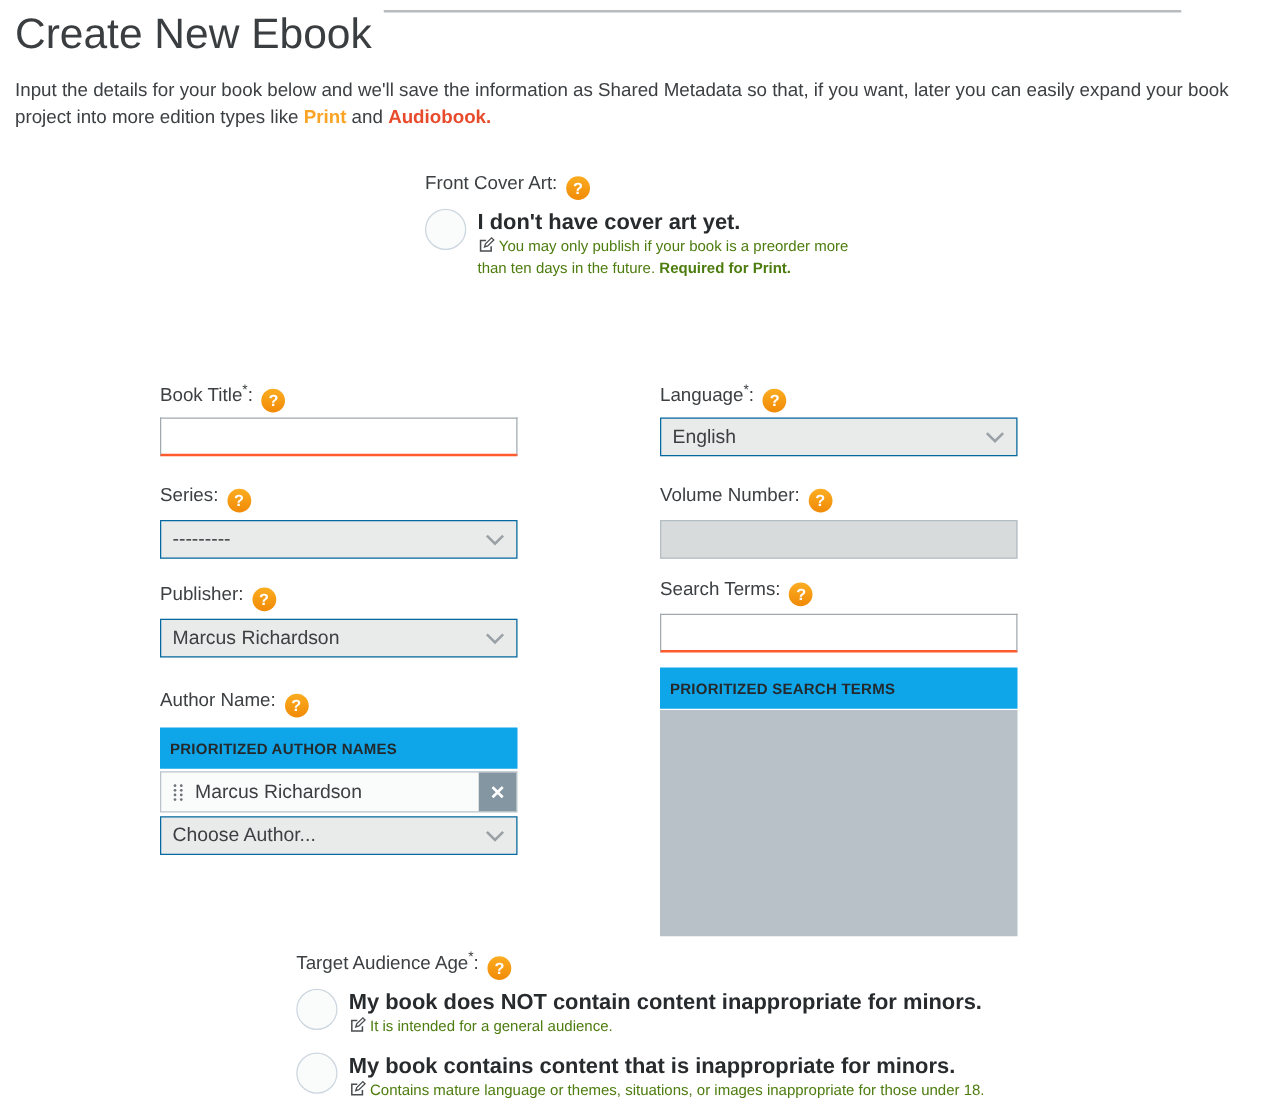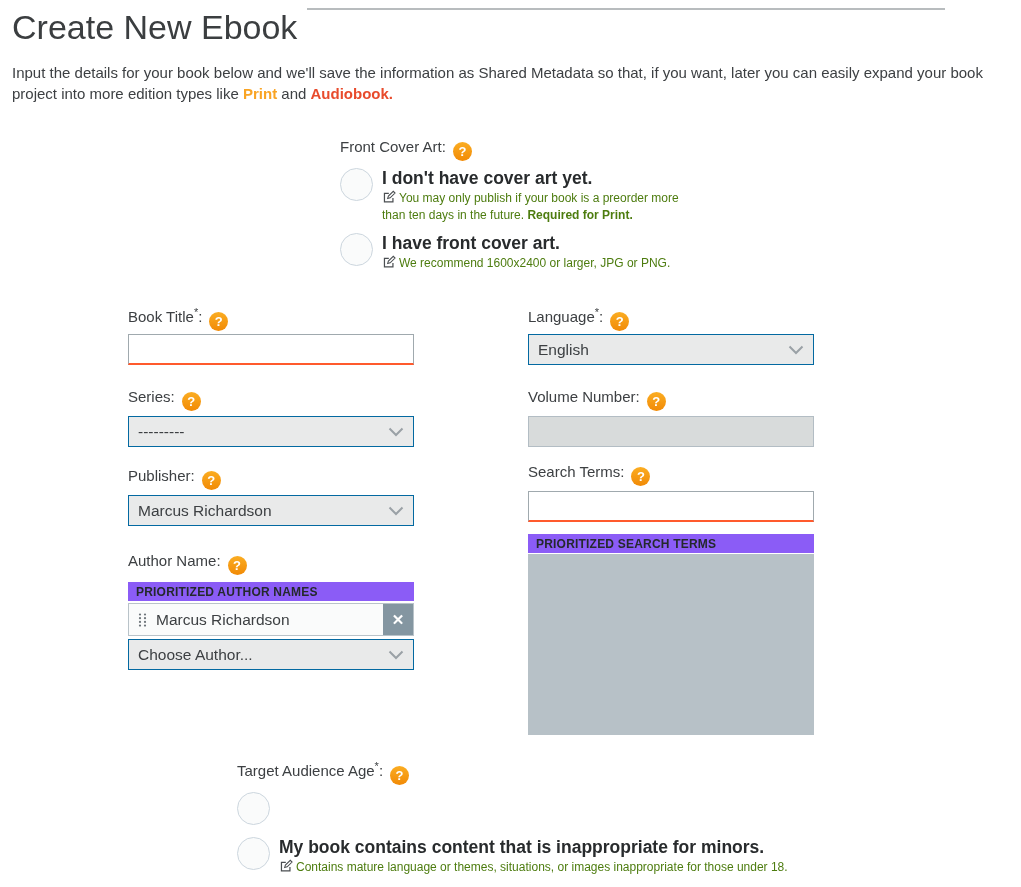"I have front cover art." div.opt { html: <div> <div></div> <div> <div>I have front cover art.</div> <div><svg> <path></path> <path></path> </svg><span>We recommend 1600x2400 or larger, JPG or PNG.</span></div> </div> </div> -> none }
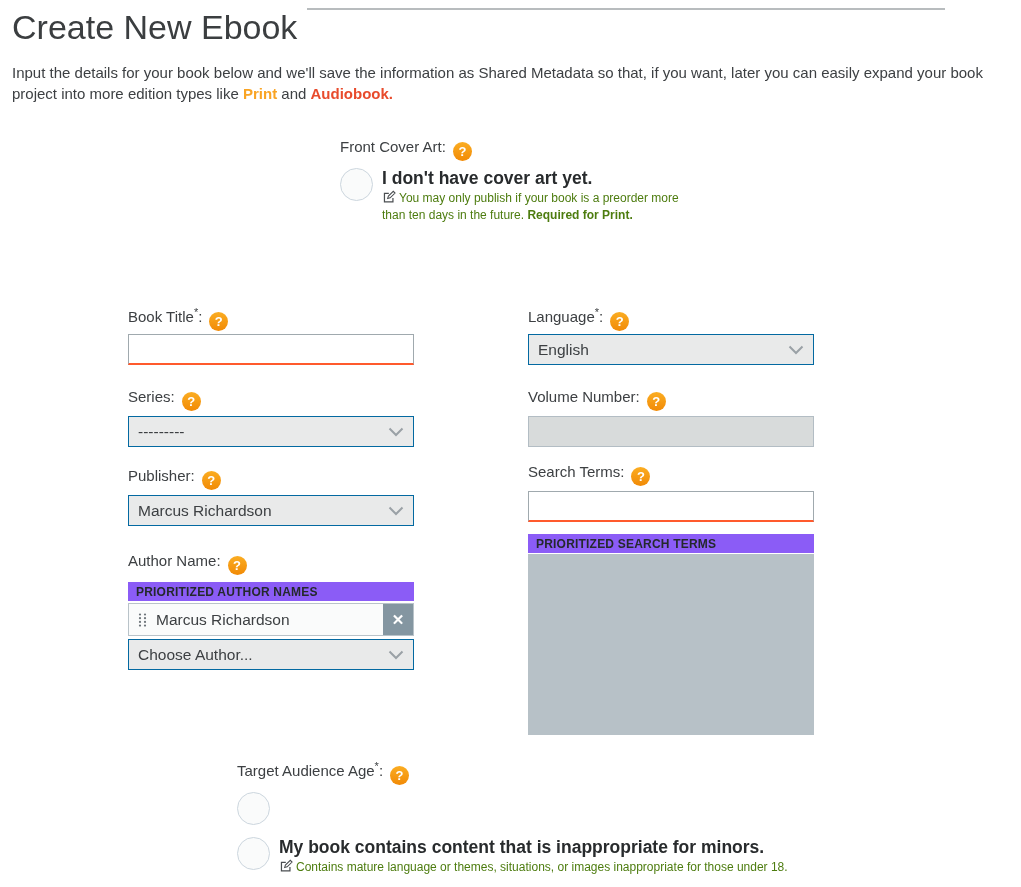"PRIORITIZED SEARCH TERMS" .pbox-head { background: #8b5cf6 -> #0ea5e9; height: 19px -> 33px }
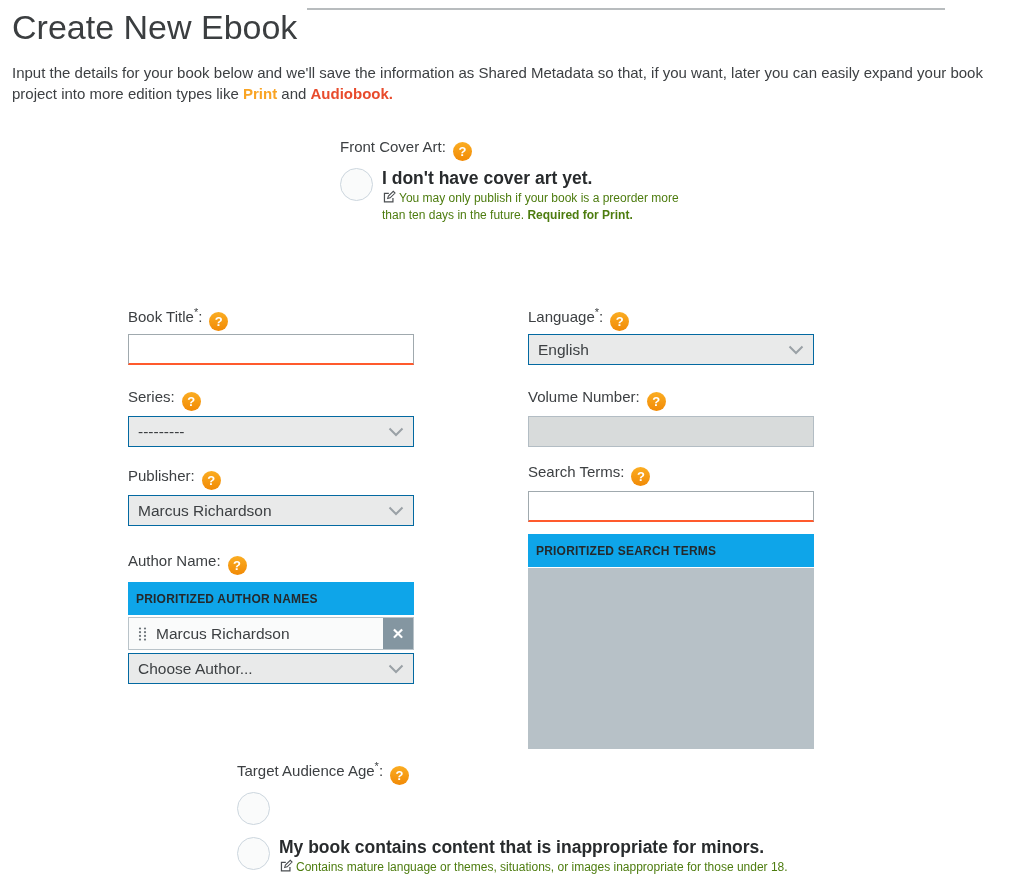"My book does NOT contain" div.txt { html: none -> <div> <div>My book does NOT contain content inappropriate for minors.</div> <div><svg> <path></path> <path></path> </svg><span>It is intended for a general audience.</span></div> </div> }
